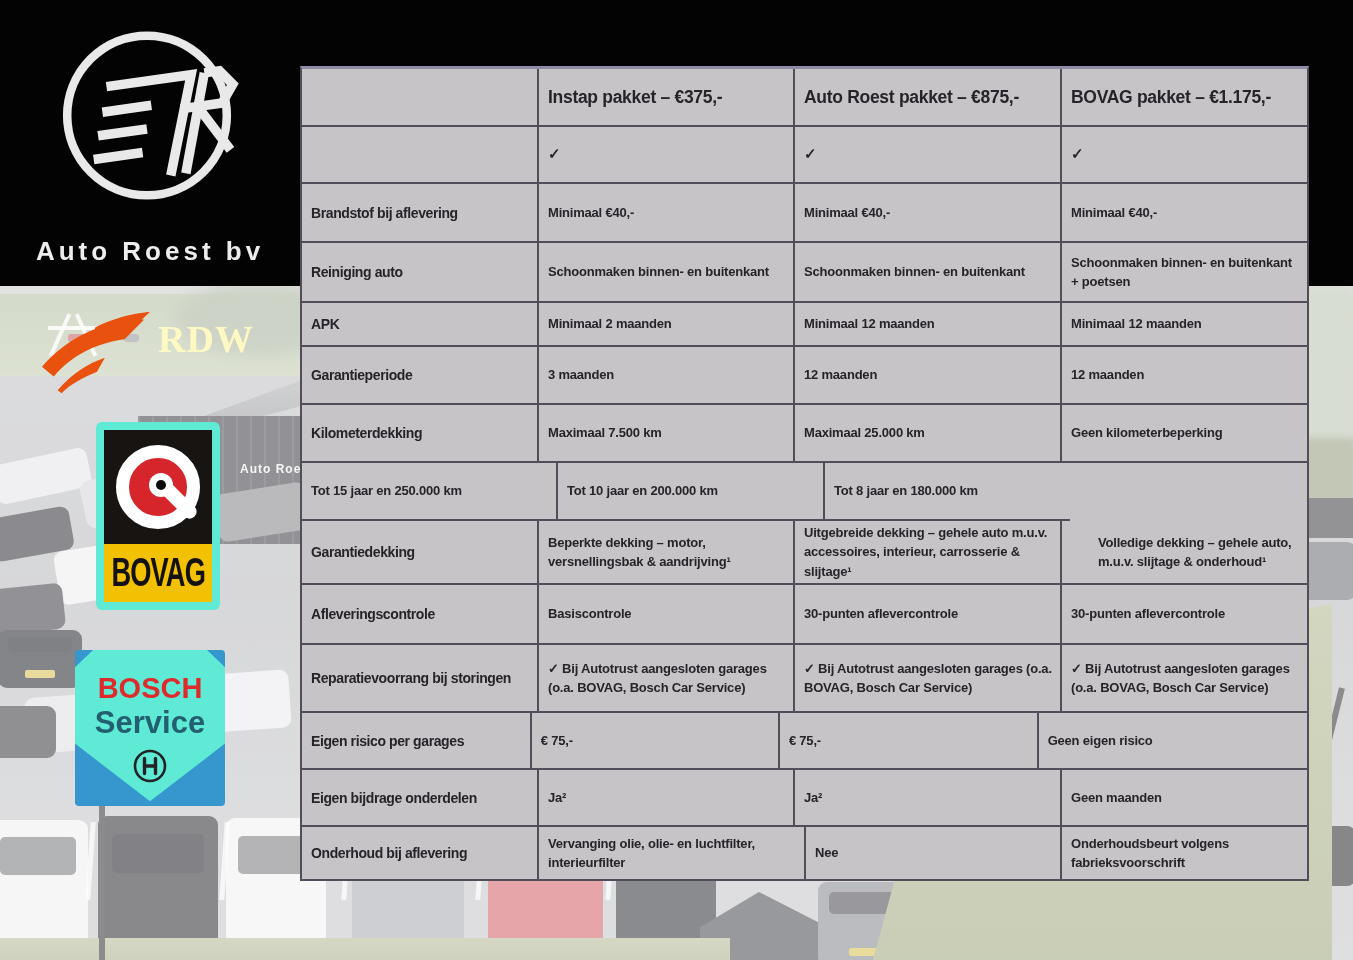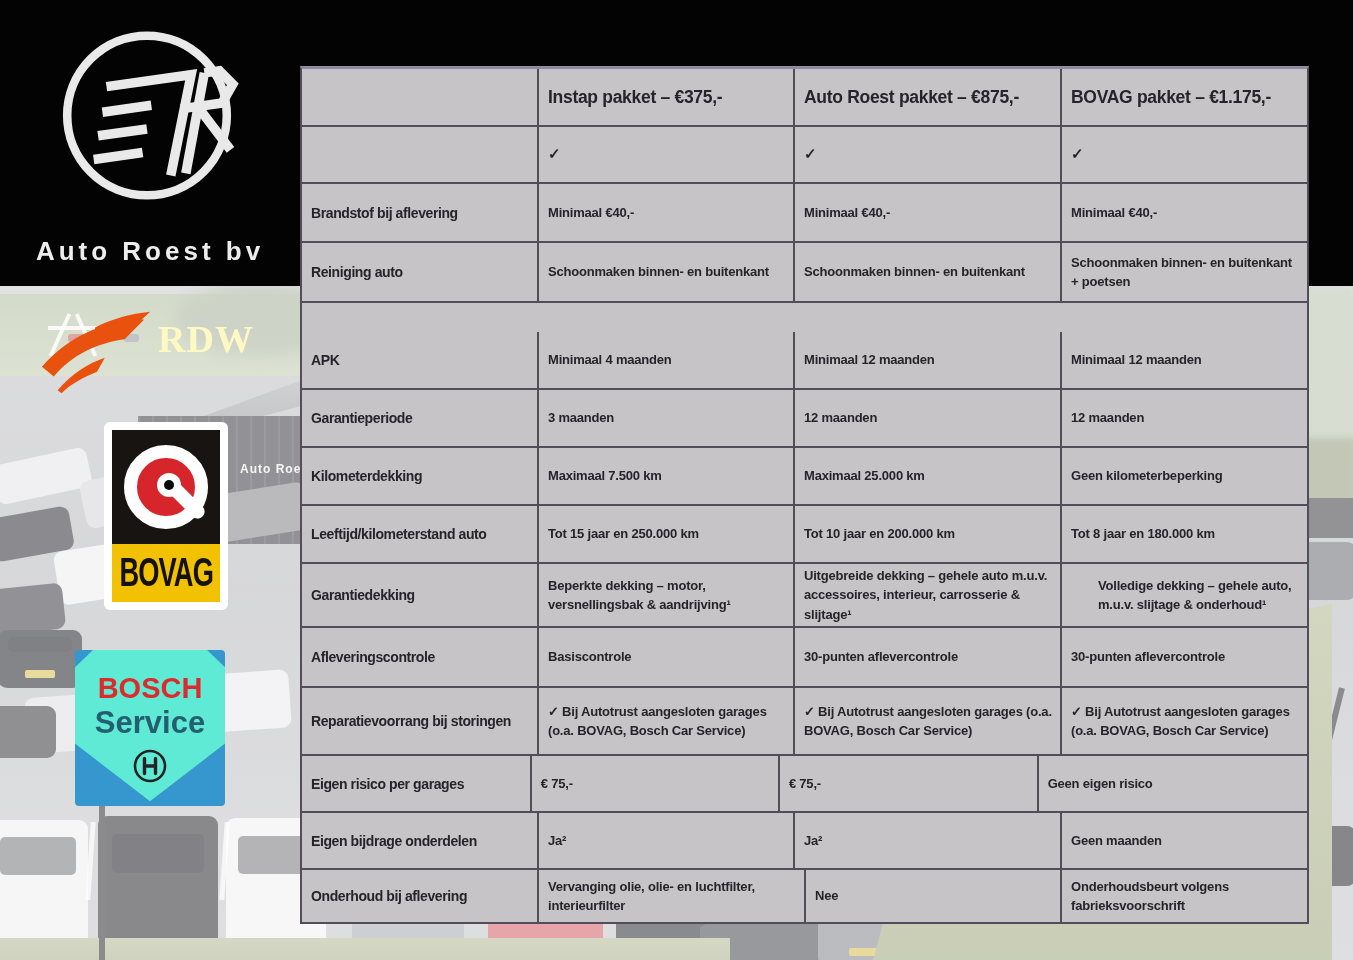"APK" div.trow { height: 58px -> 44px; margin-top: 29px -> none }
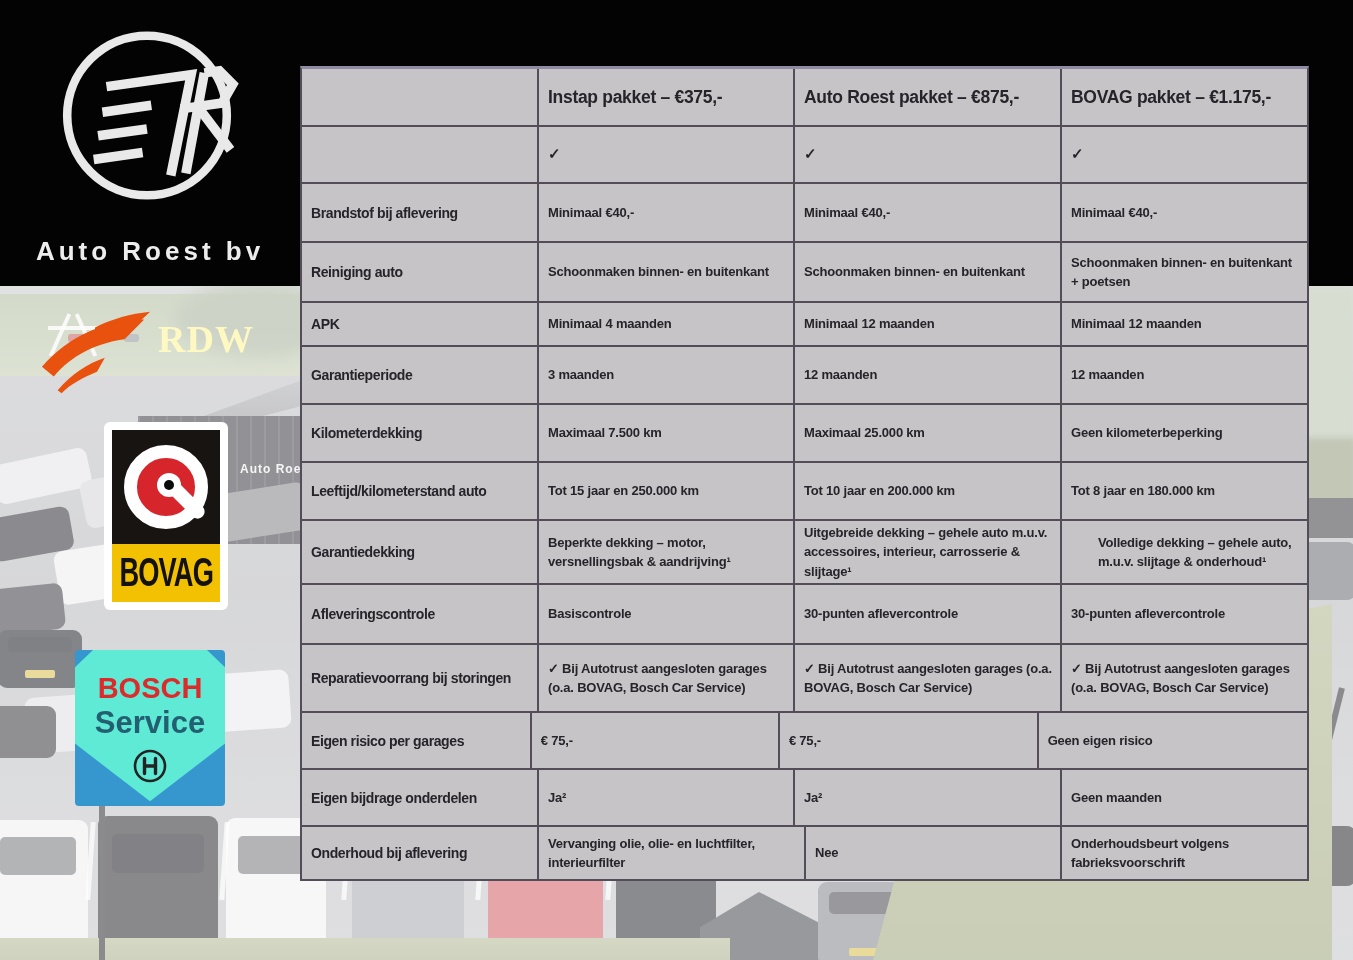"Minimaal 4 maanden" div.tcell { text: 4 -> 2 }
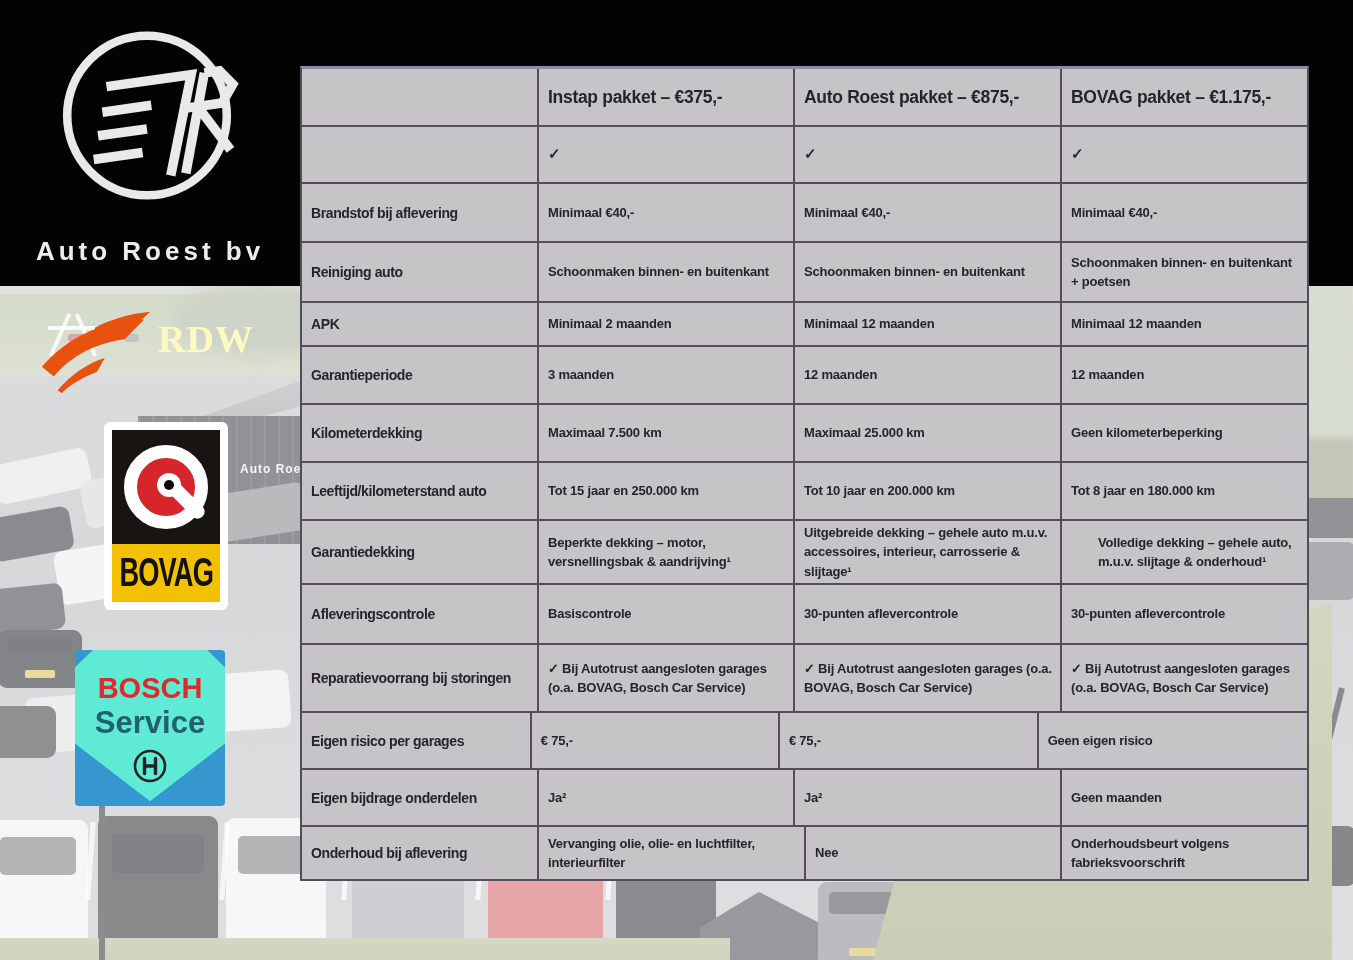"Leeftijd/kilometerstand auto" div.tcell { html: <div>Leeftijd/kilometerstand auto</div> -> none }
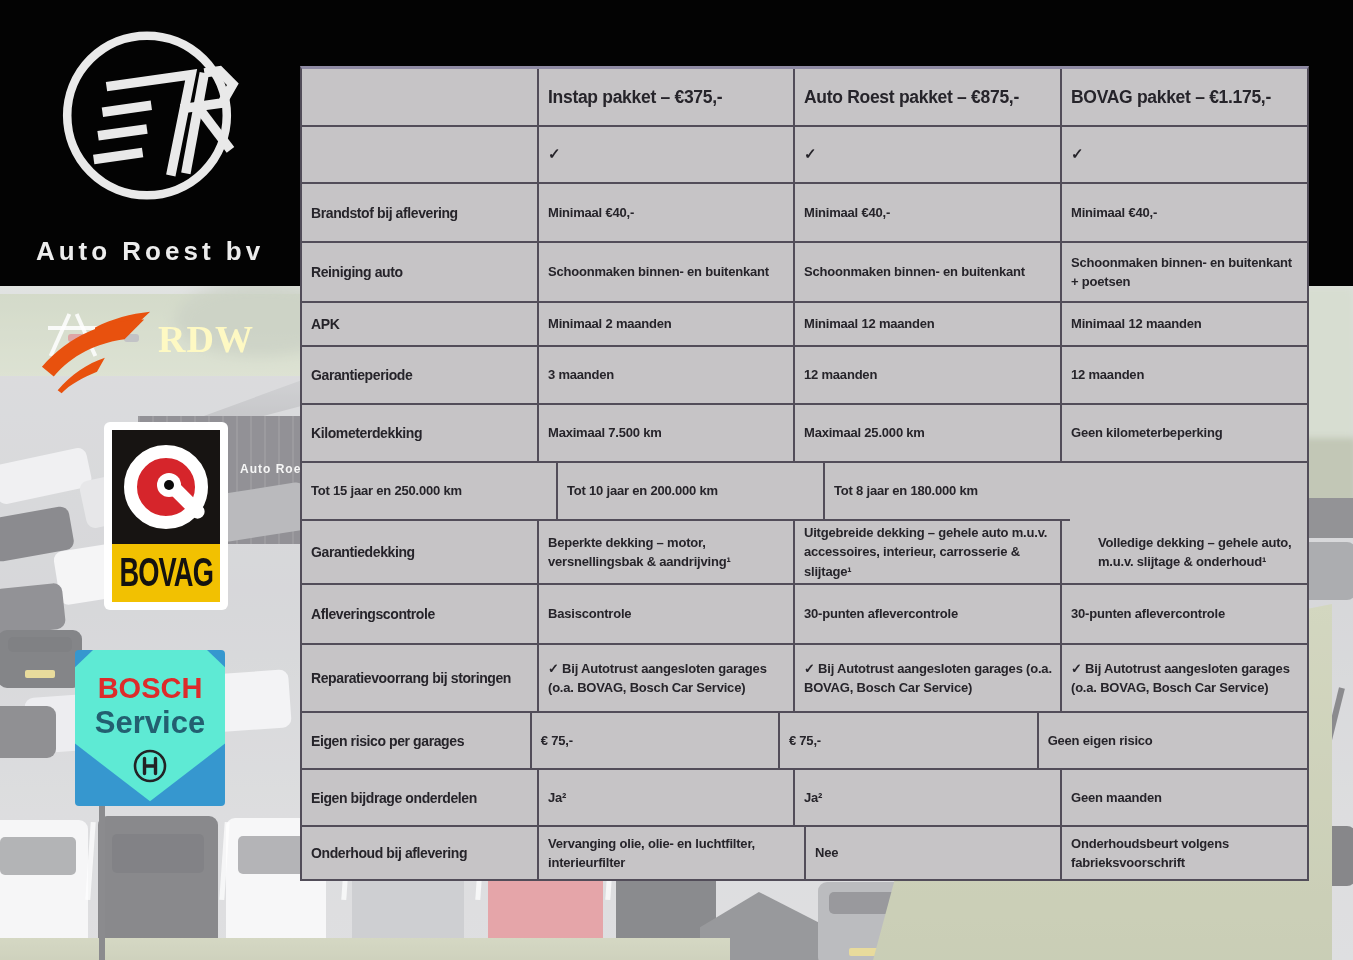"BOVAG" .bovag { background: #ffffff -> #5eead4; left: 104px -> 96px }
